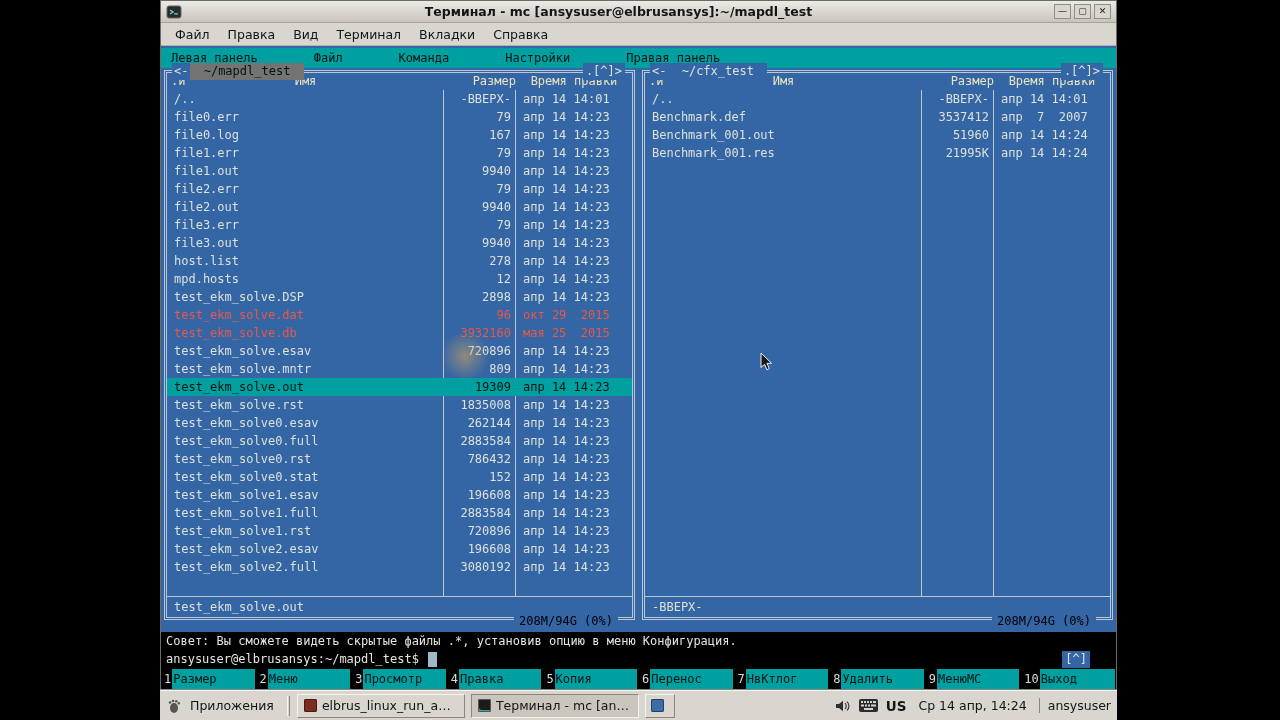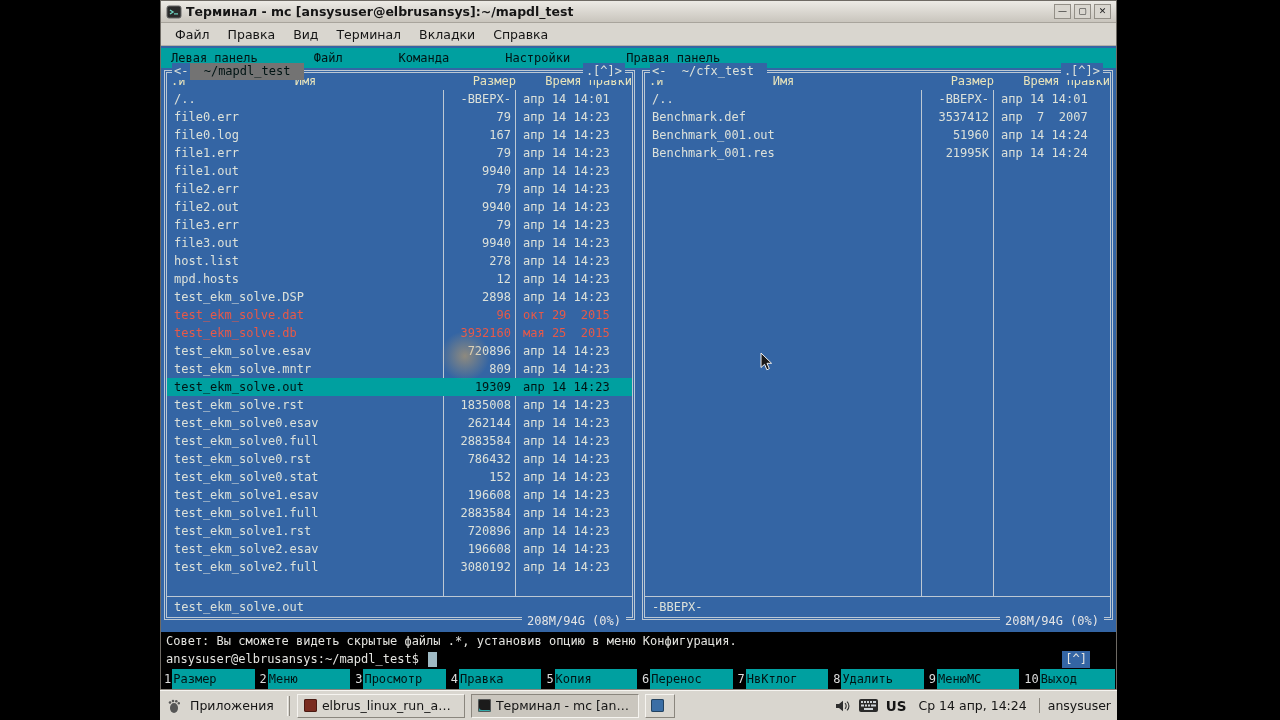"Терминал - mc" .titlebar .title { text-align: left -> center }
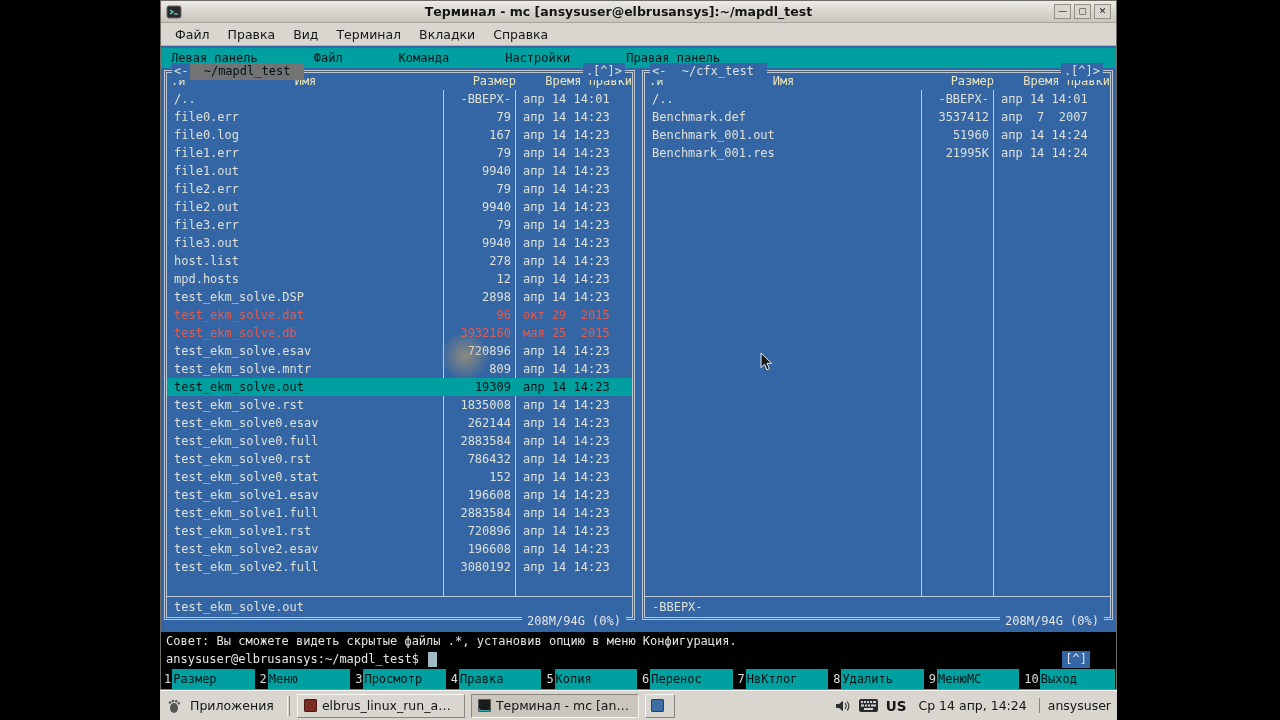"Время правки" .h-time { text-align: right -> center }
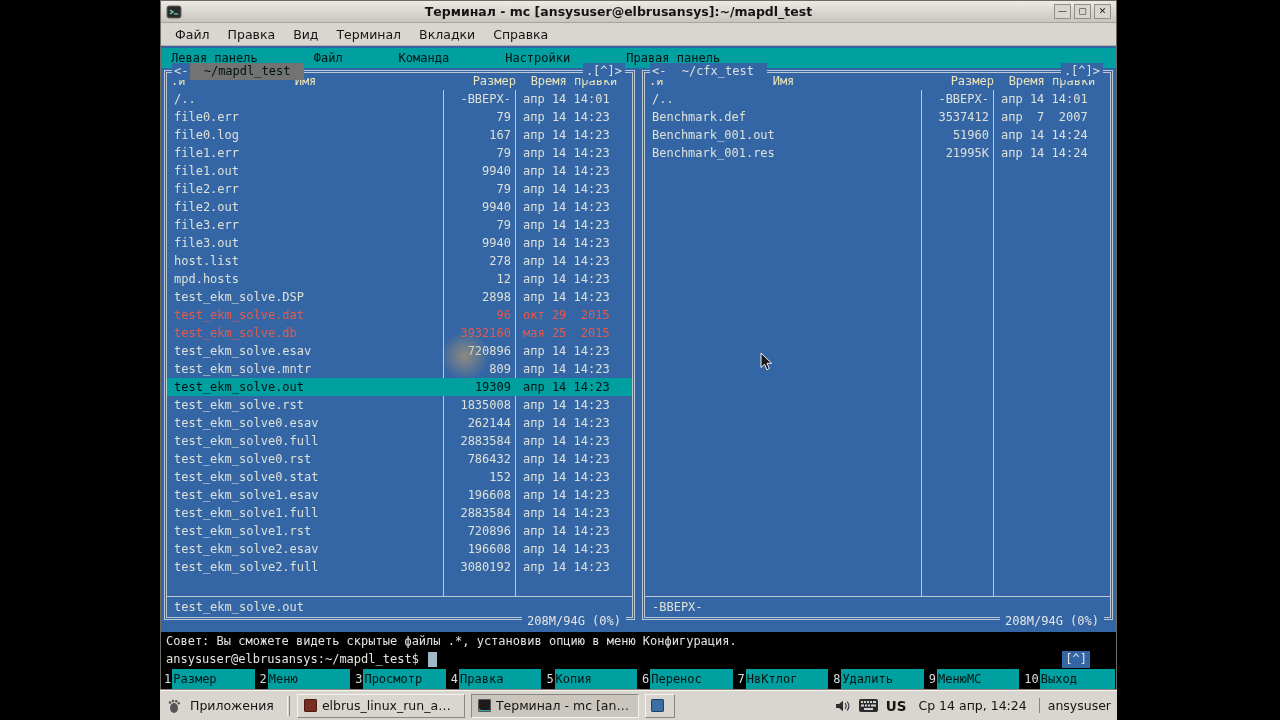"208M/94G (0%)" .usage { color: #e5e5e5 -> #000000; right: 6px -> 14px }
